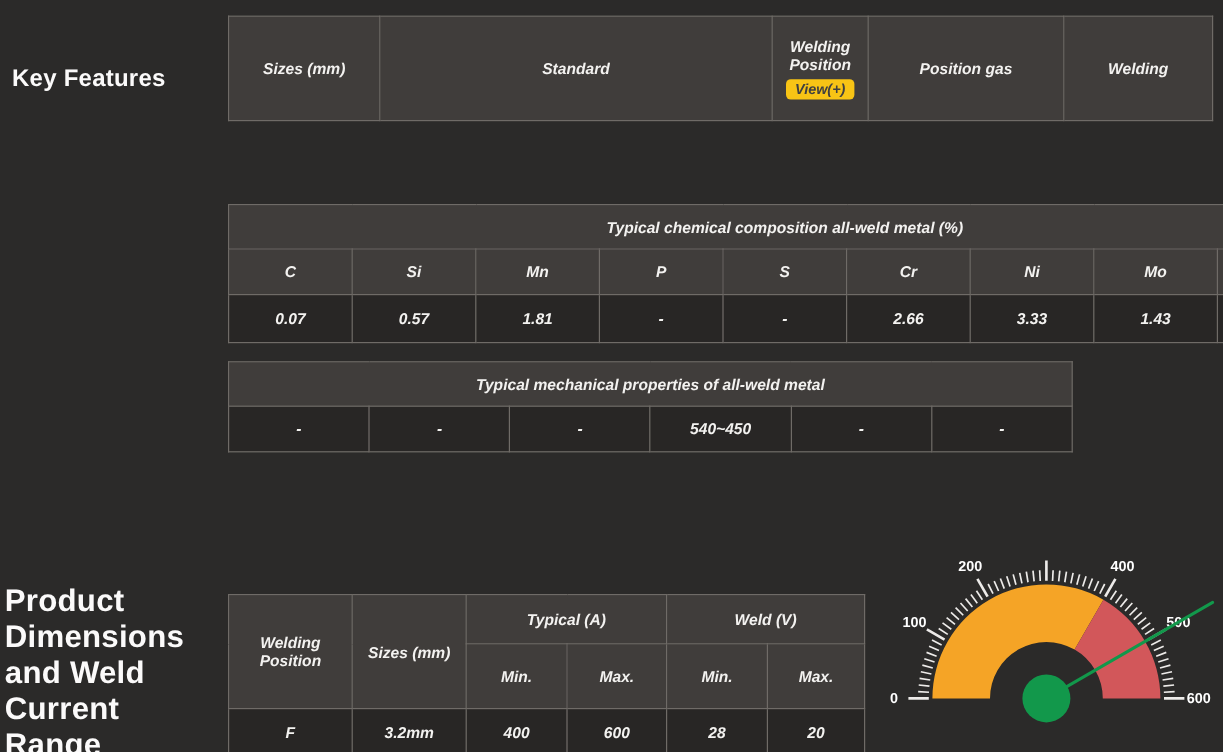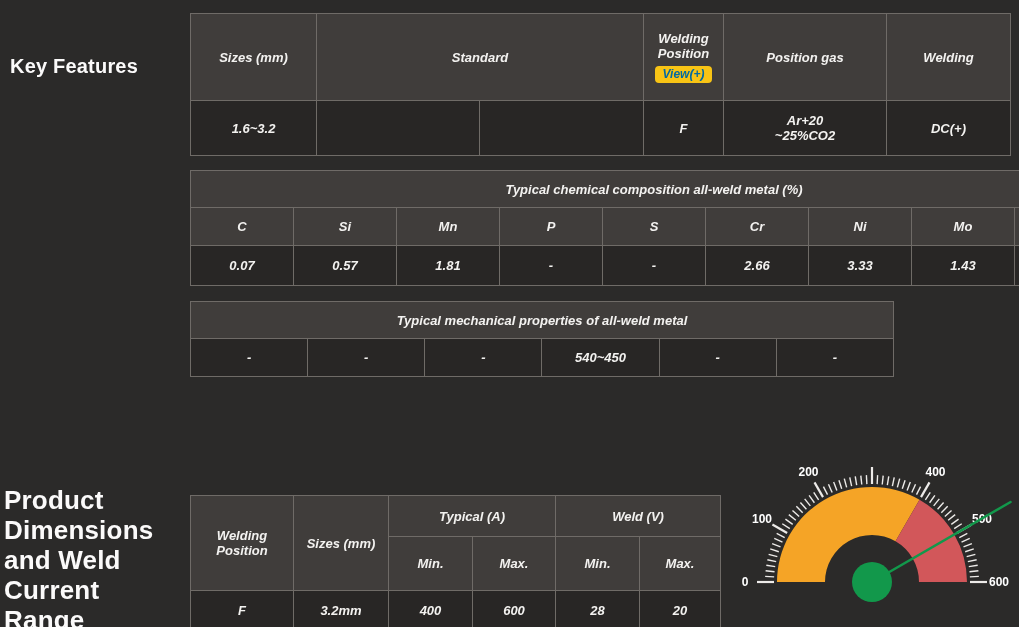"View(+)" .view-badge { color: #0369a1 -> #404040 }
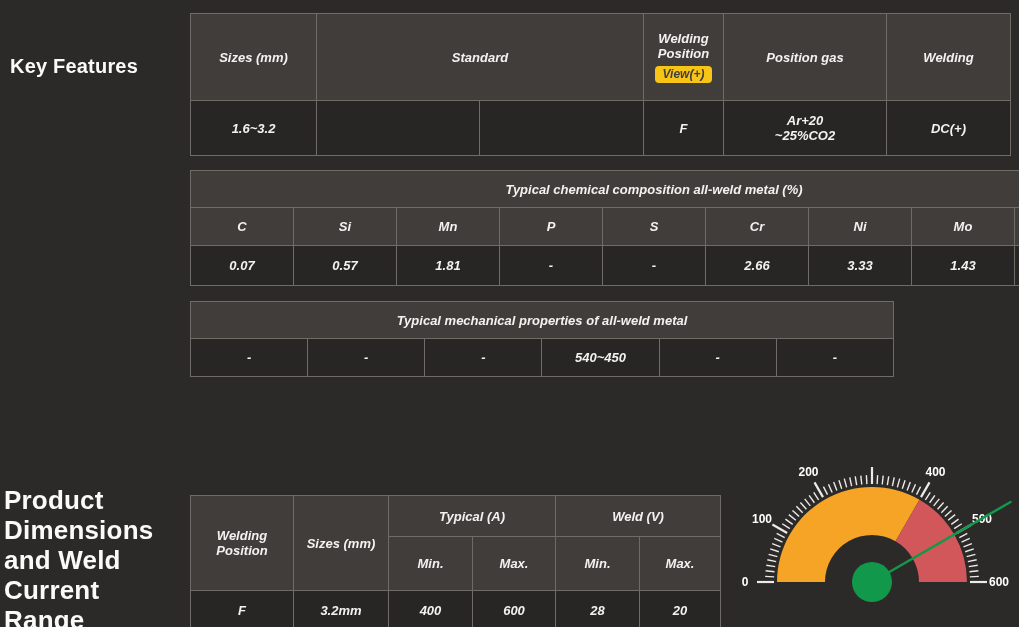"1.6~3.2" tr { html: <tr> <td>1.6~3.2</td> <td></td> <td></td> <td>F</td> <td>Ar+20 ~25%CO2</td> <td>DC(+)</td> </tr> -> none }
